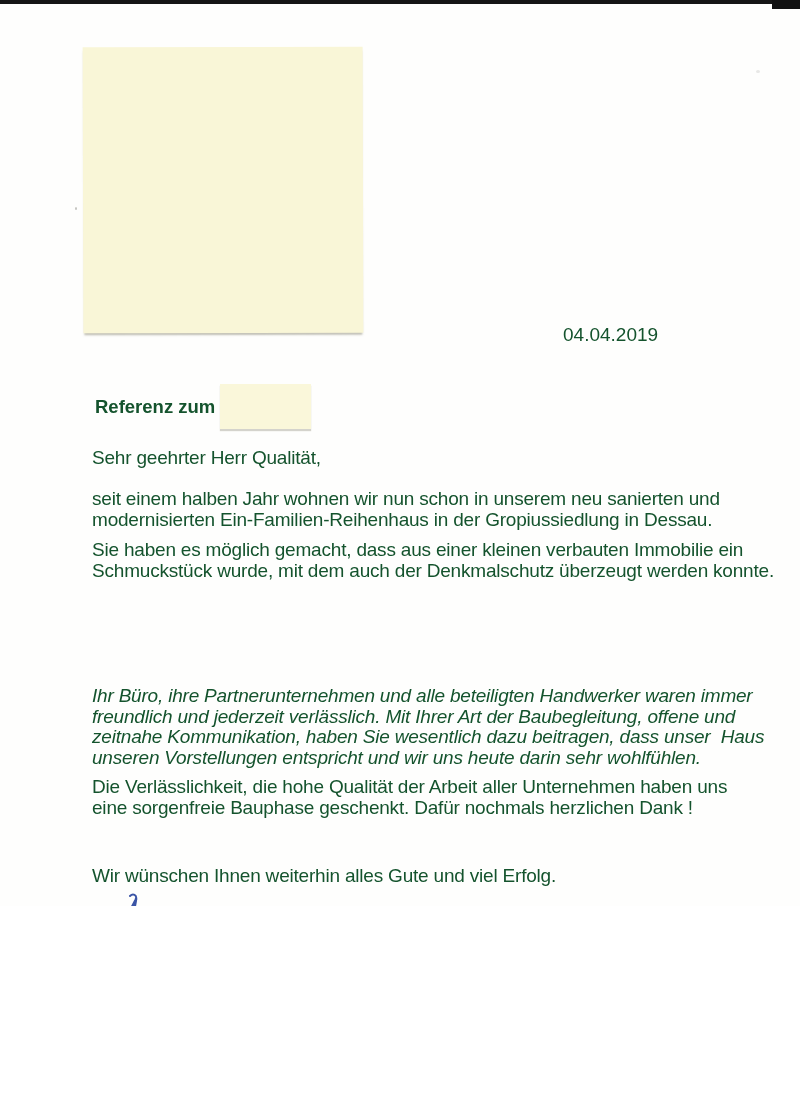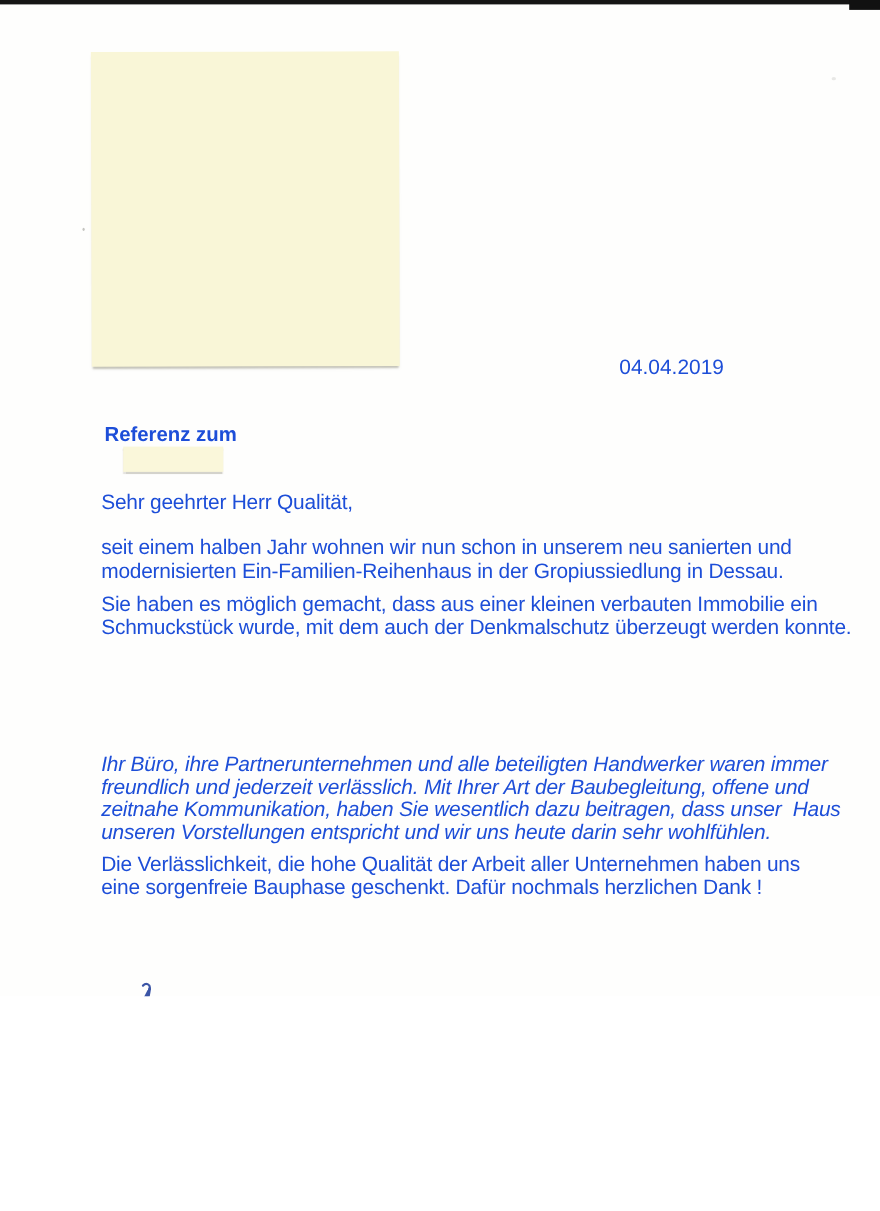"04.04.2019" .page { color: #1d4ed8 -> #14532d }
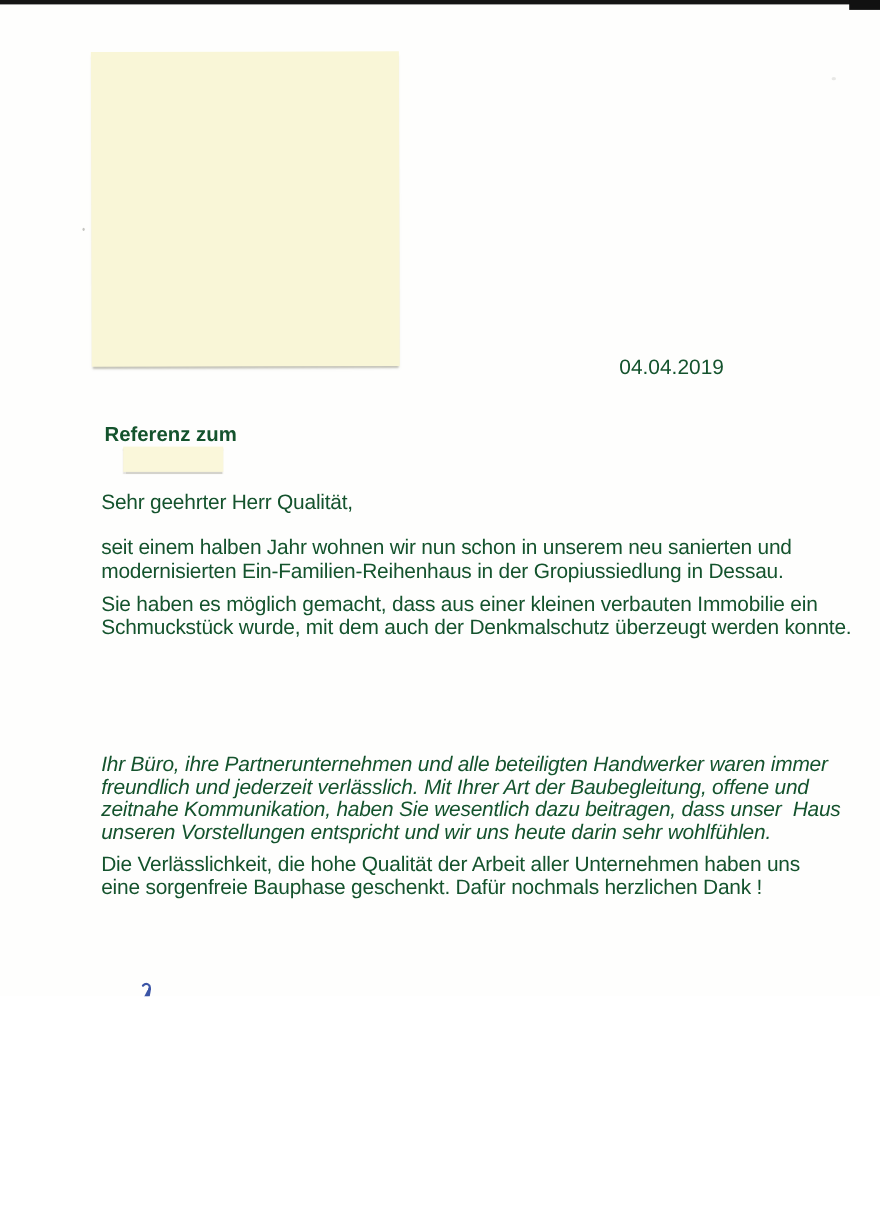"Referenz zum" .subject-row { flex-direction: column -> none }
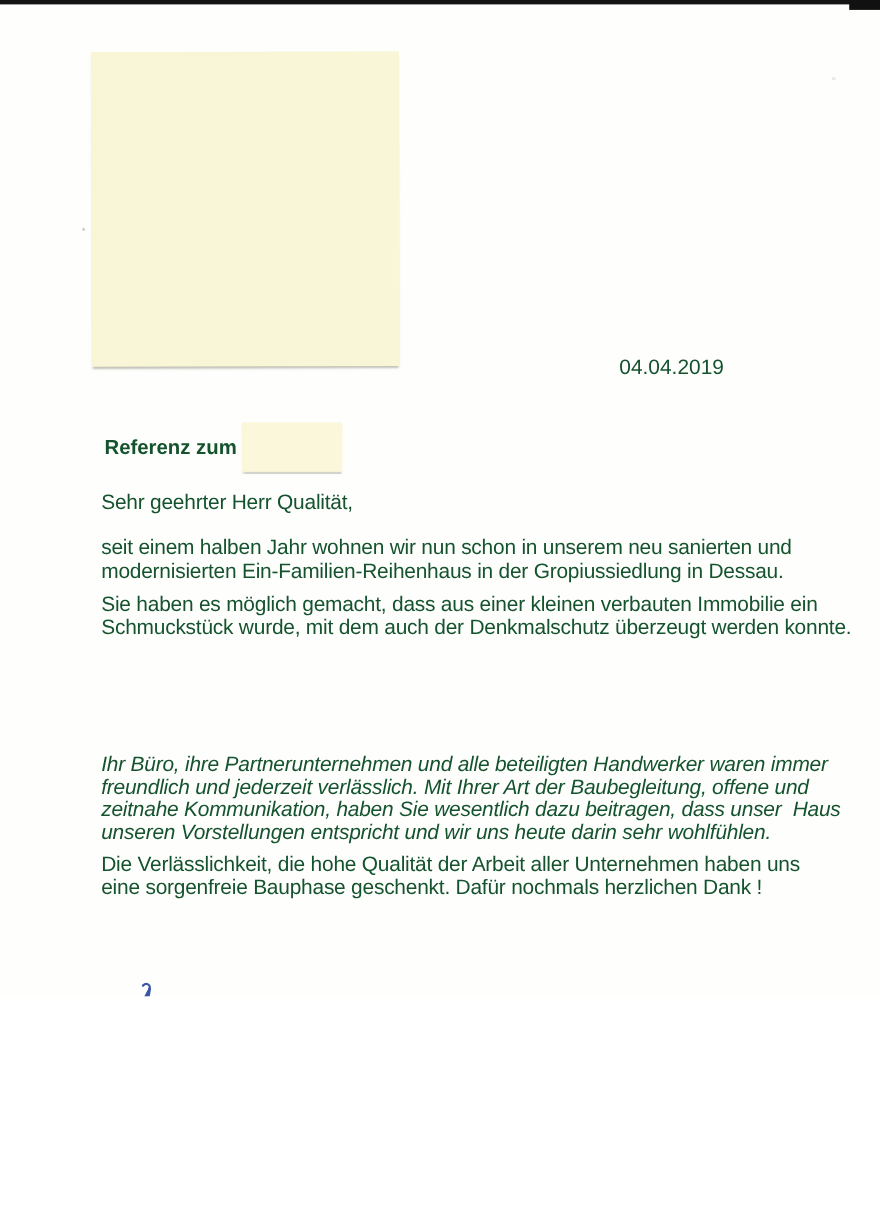"Wir wünschen Ihnen weiterhin alles" p.para { html: none -> <p>Wir wünschen Ihnen weiterhin alles Gute und viel Erfolg.</p> }
